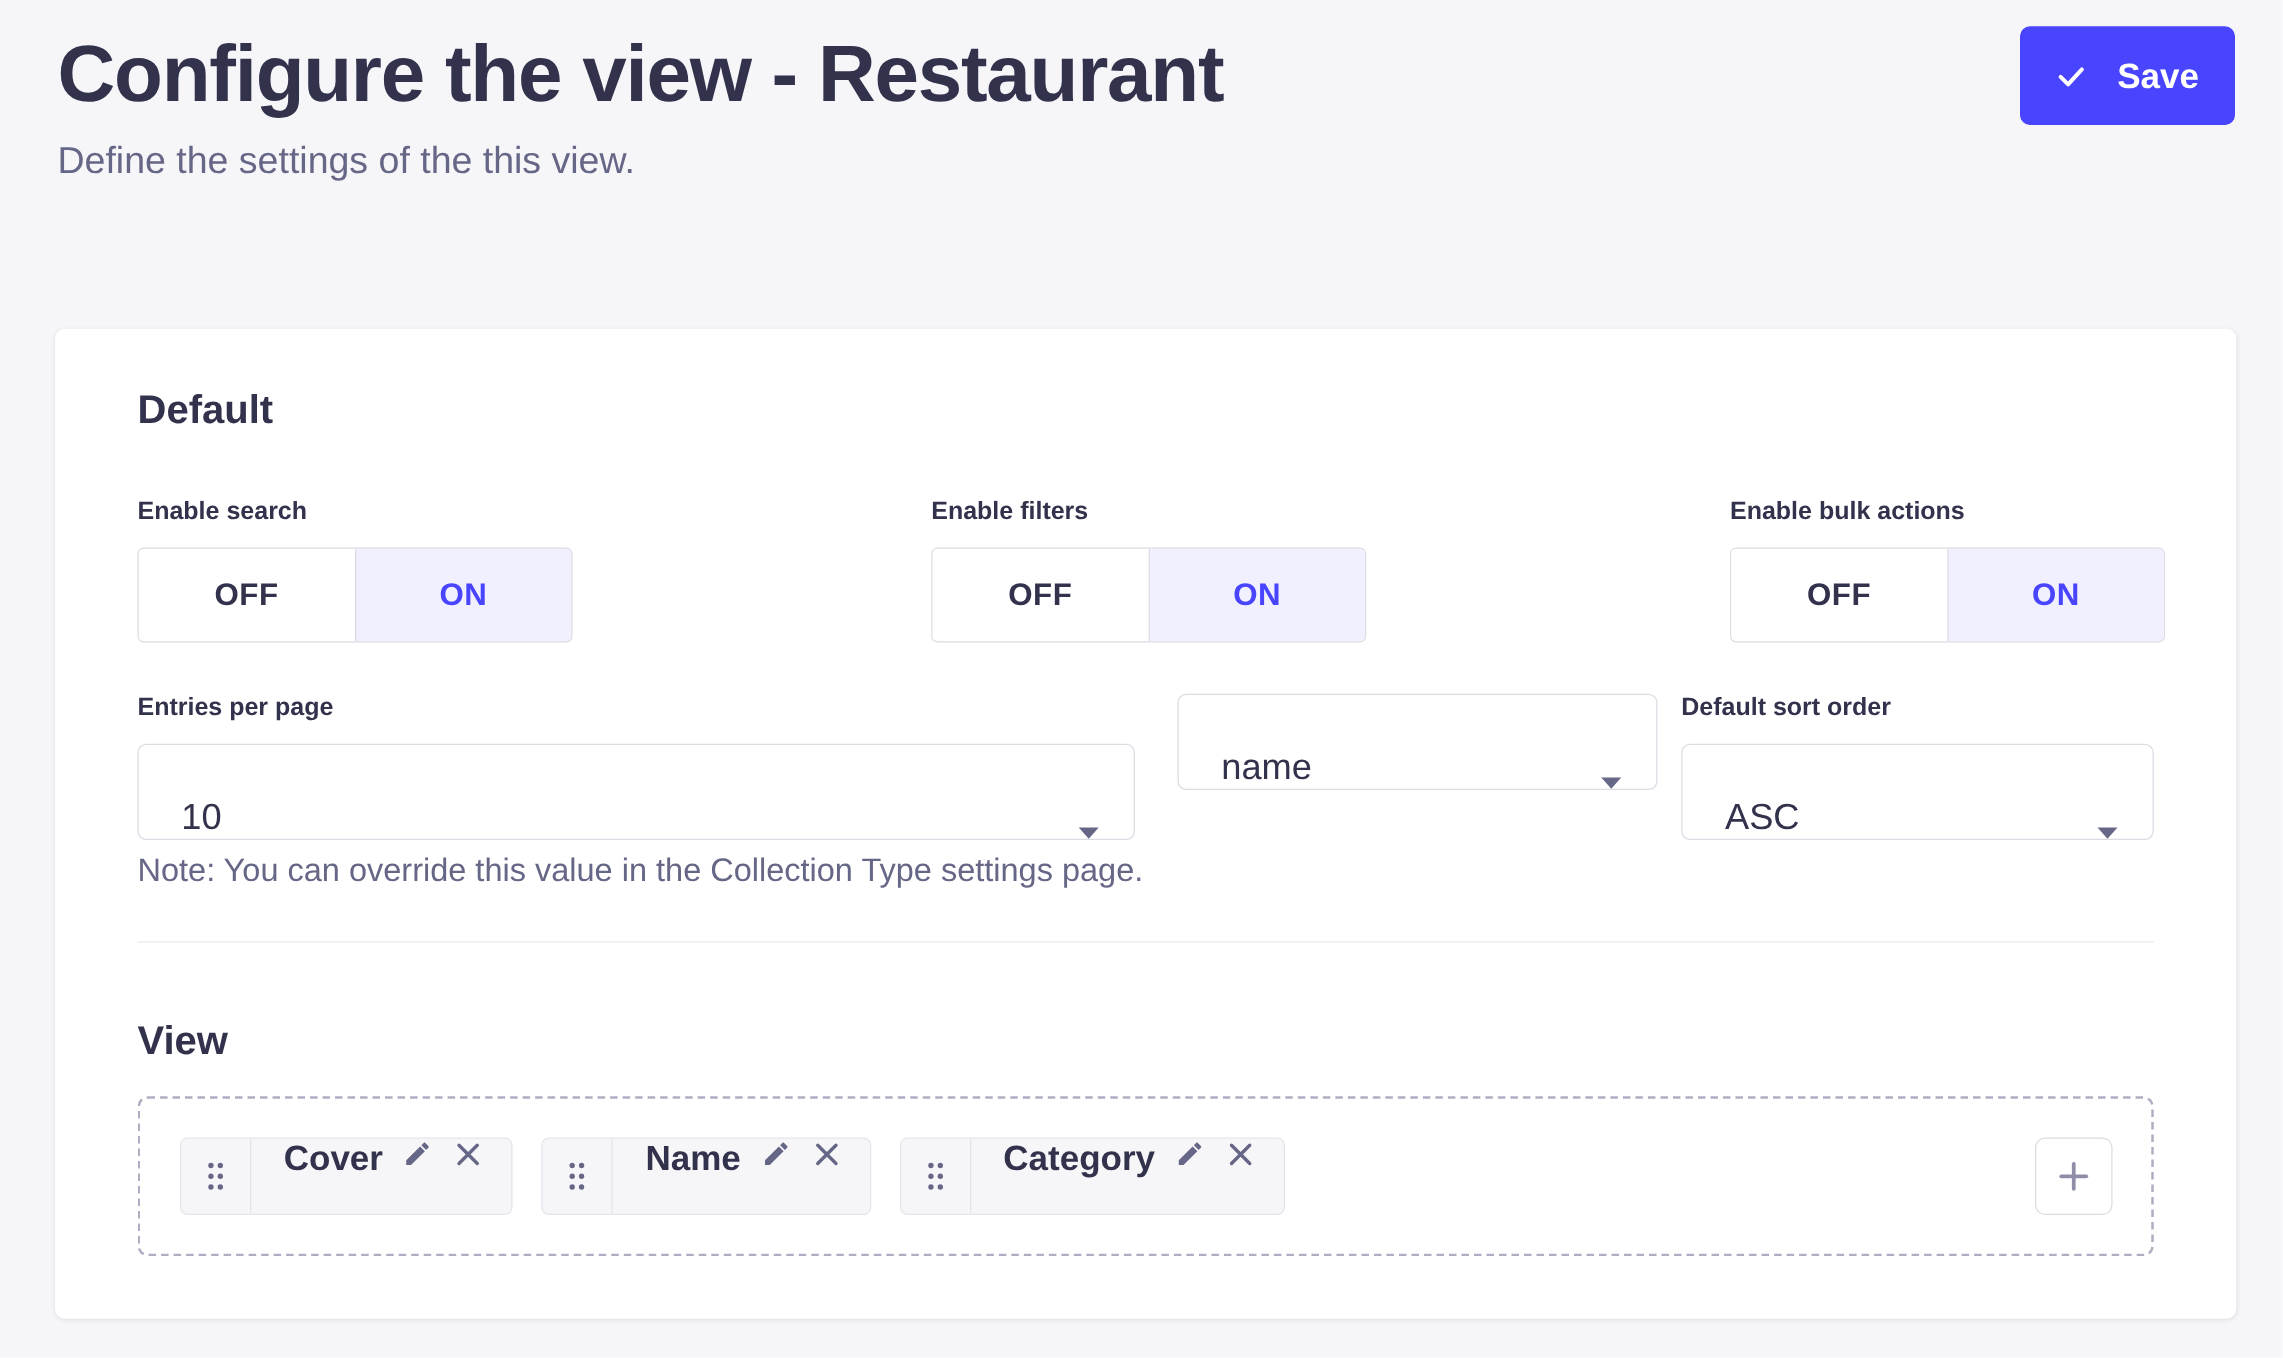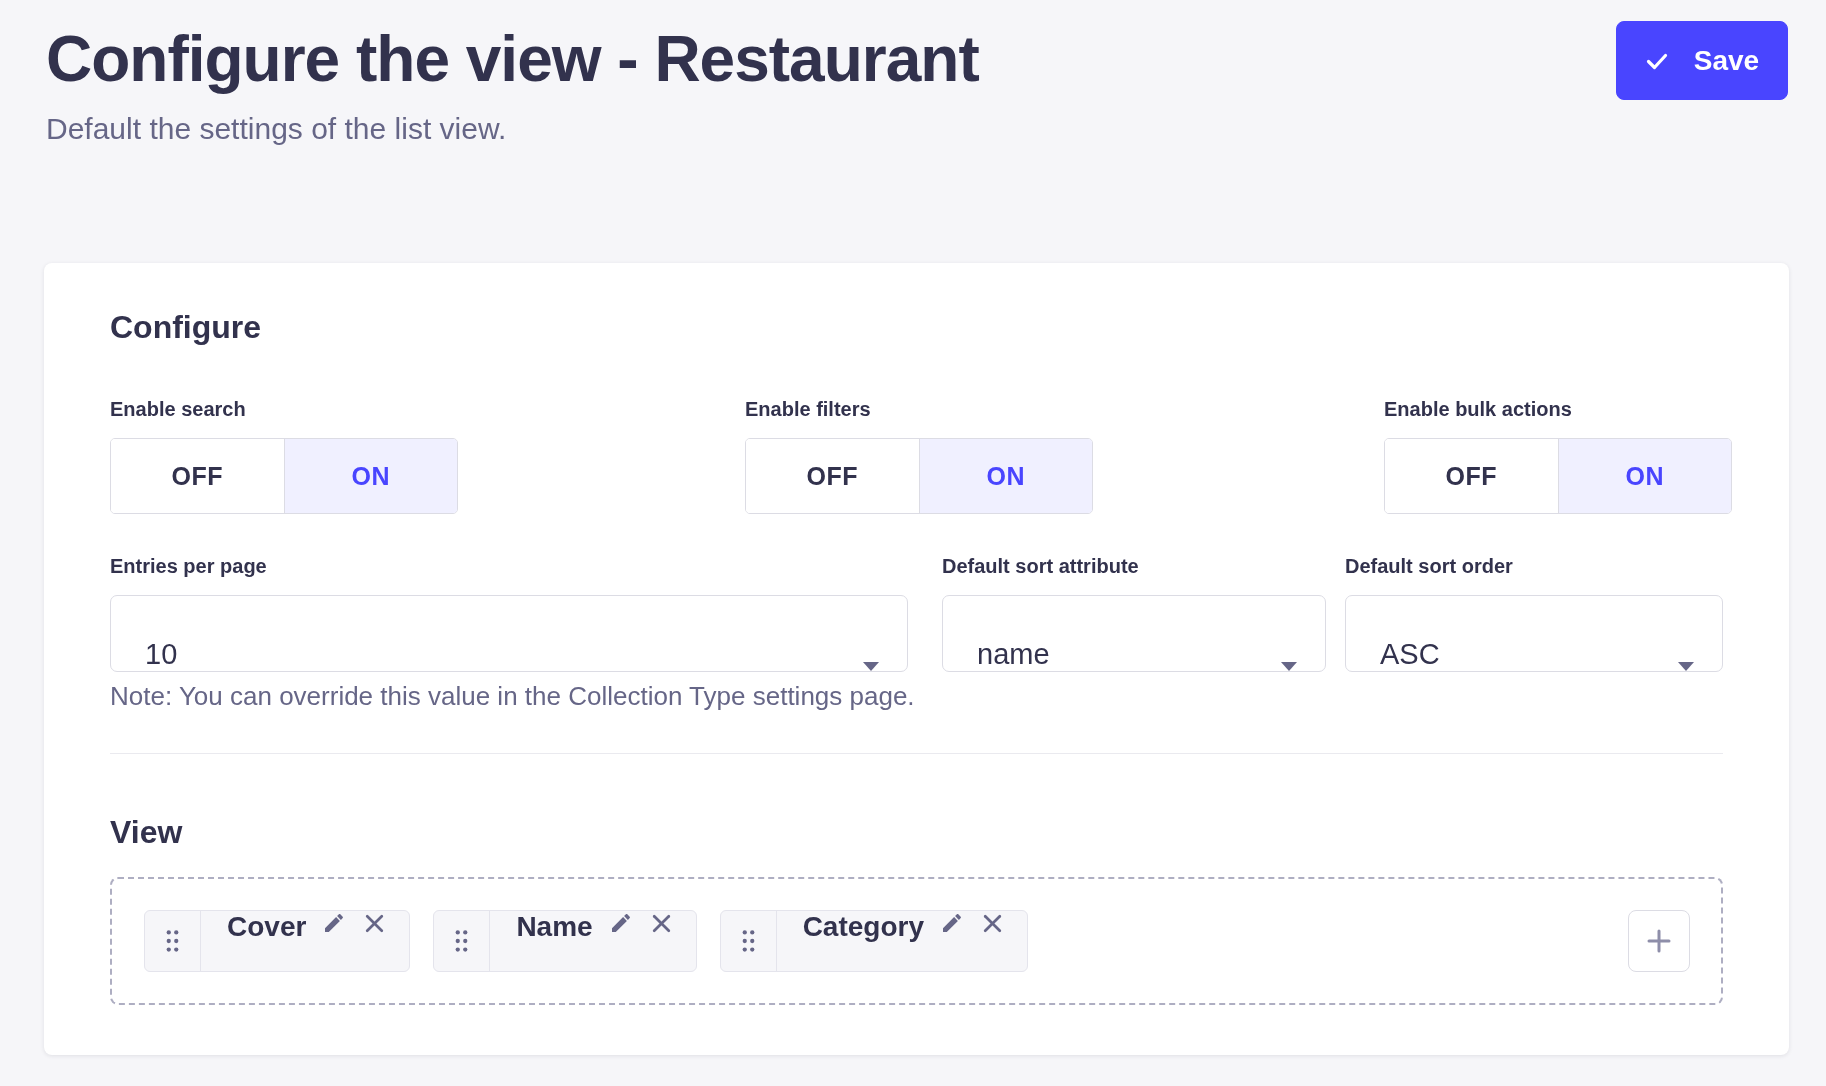"Default the settings of the" p.page-subtitle { text: Default the settings of the list -> Define the settings of the this }
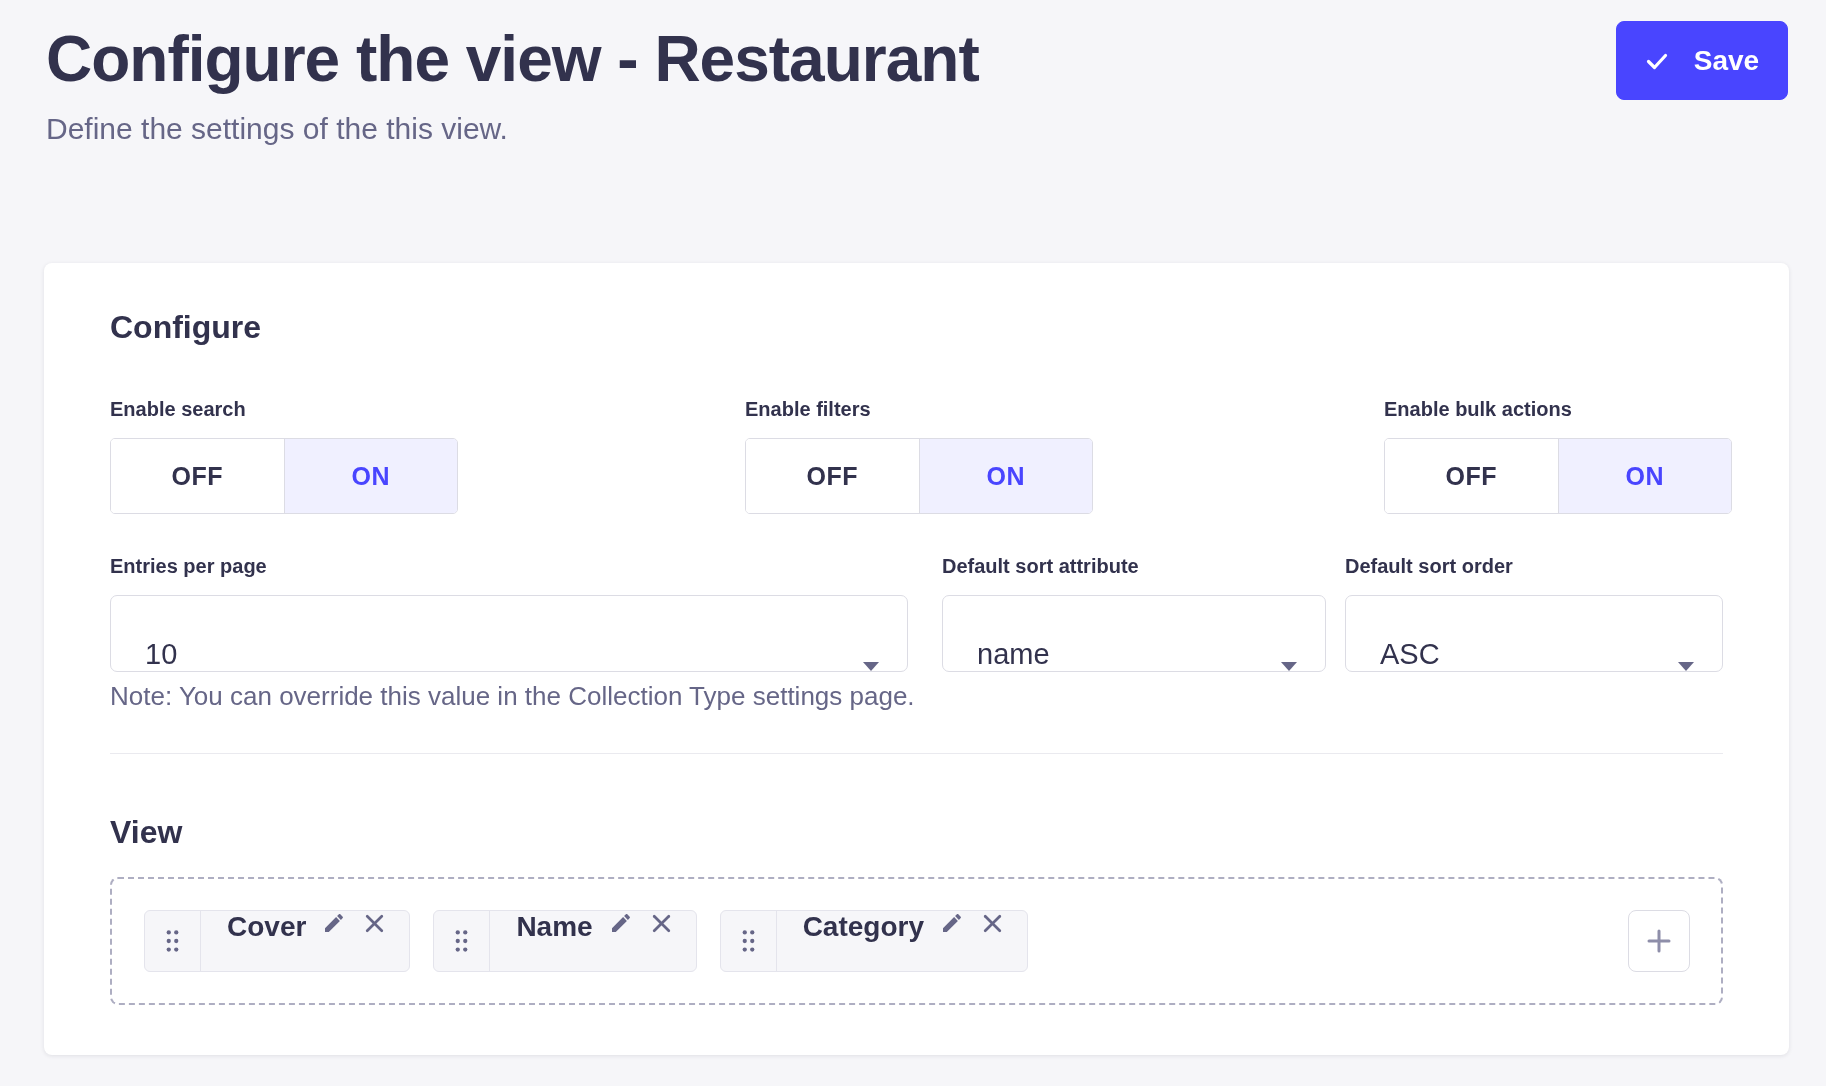"Configure" div.section-heading { text: Configure -> Default }
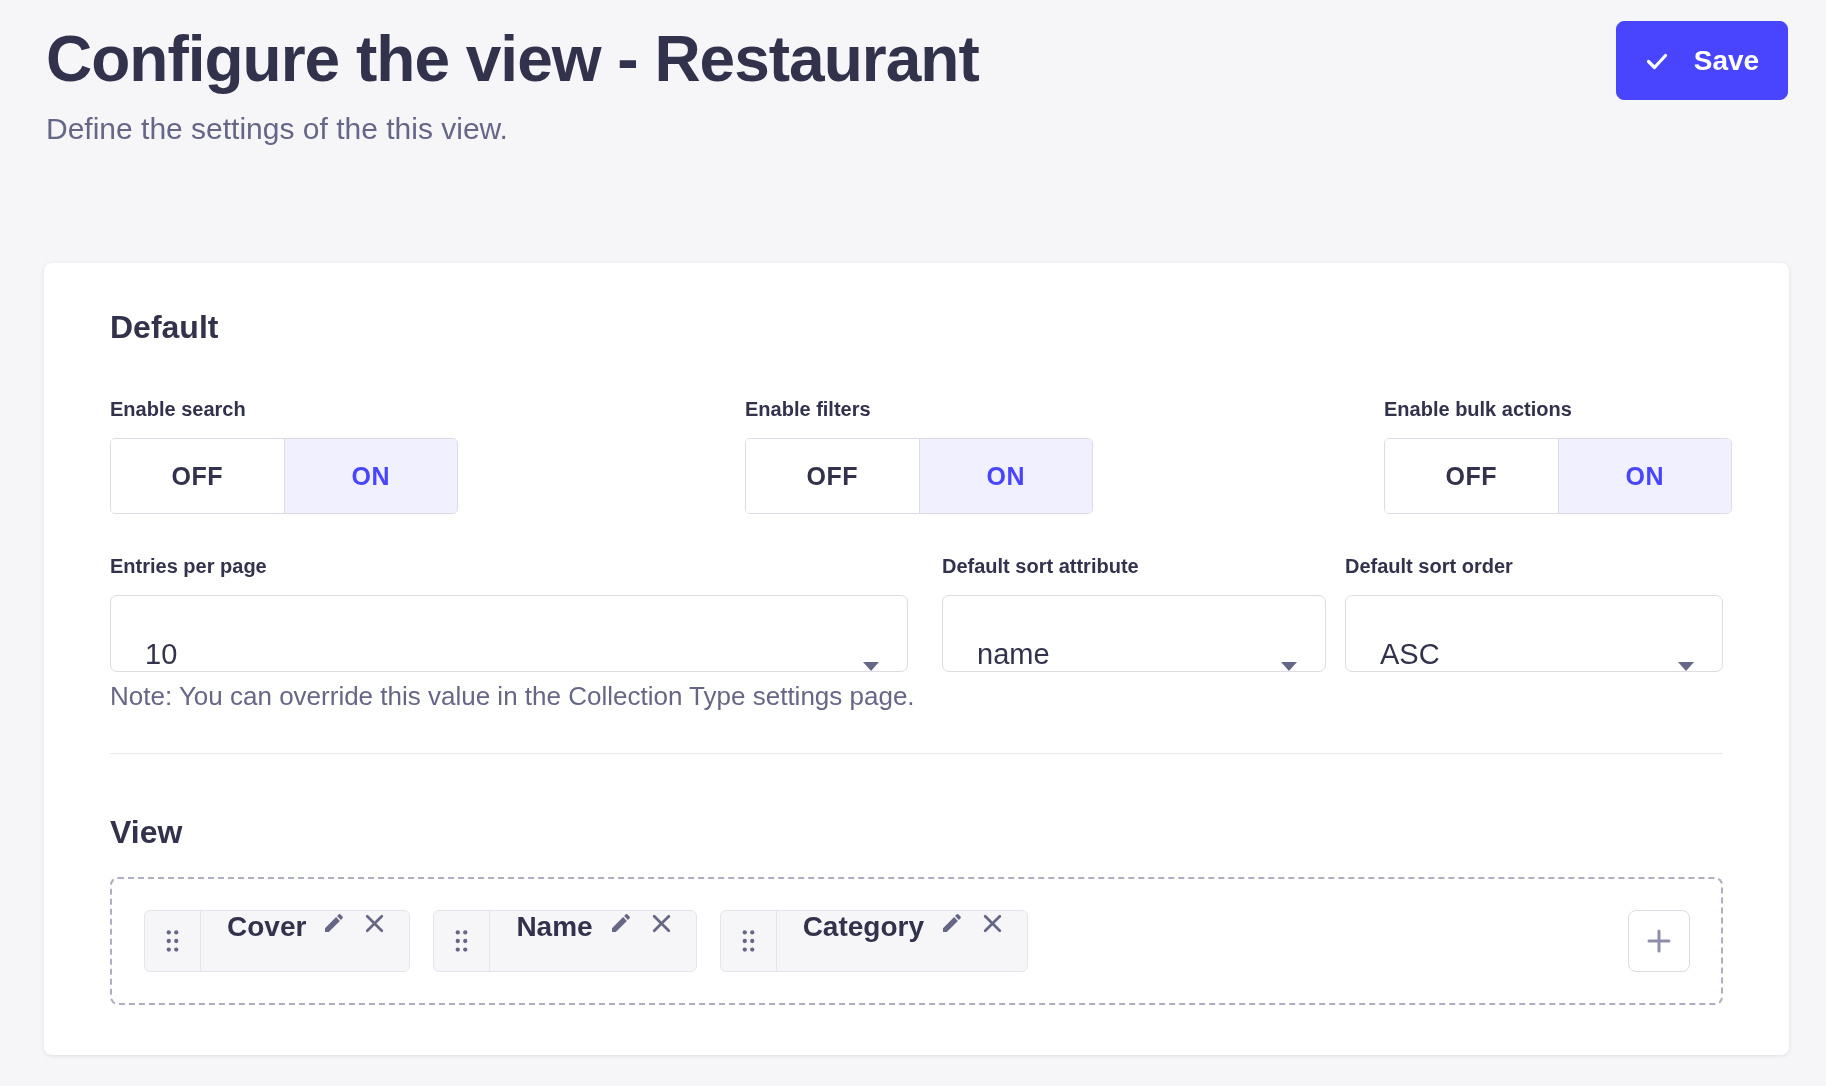"Default sort attribute" div.field-label { html: <div>Default sort attribute</div> -> none }
